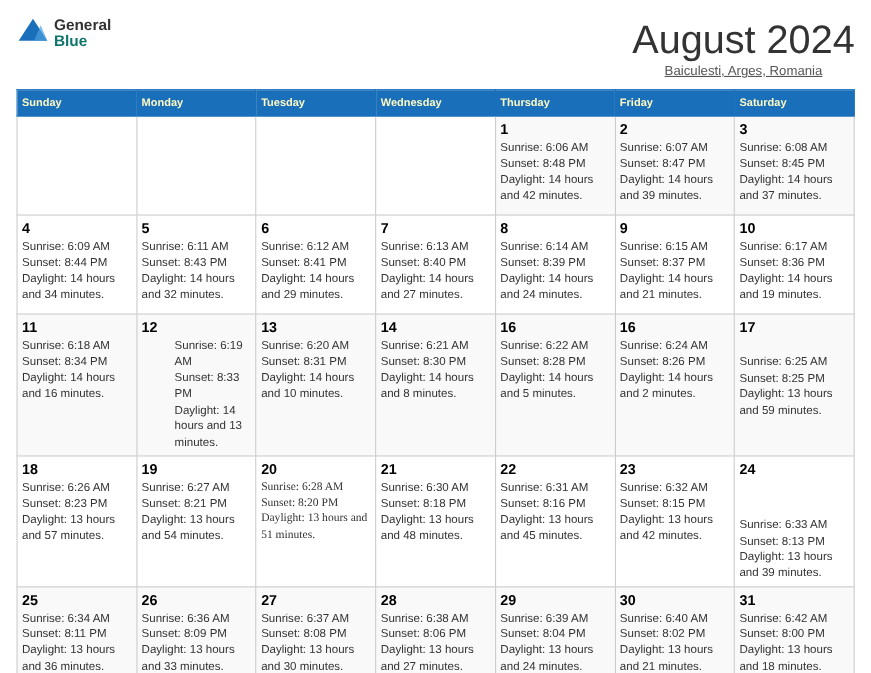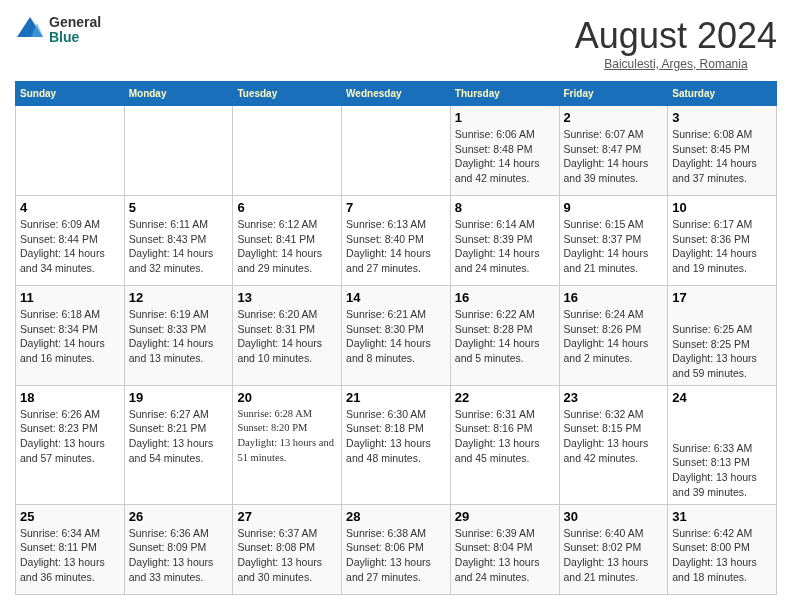"Sunrise: 6:19 AM" div.day-info { margin-left: none -> 30px }
